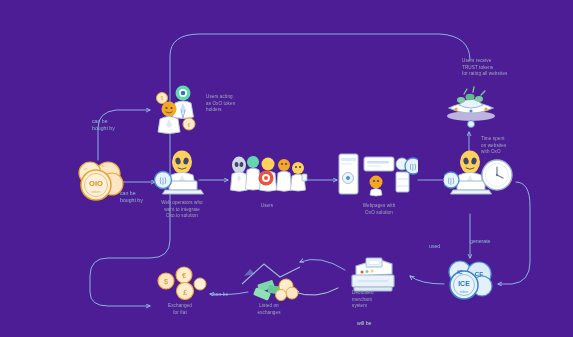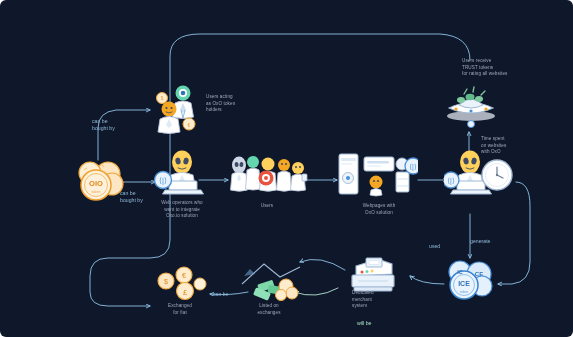"OIO" #stage { background: #0f172a -> #4c1d95; border-radius: 6px -> none }
